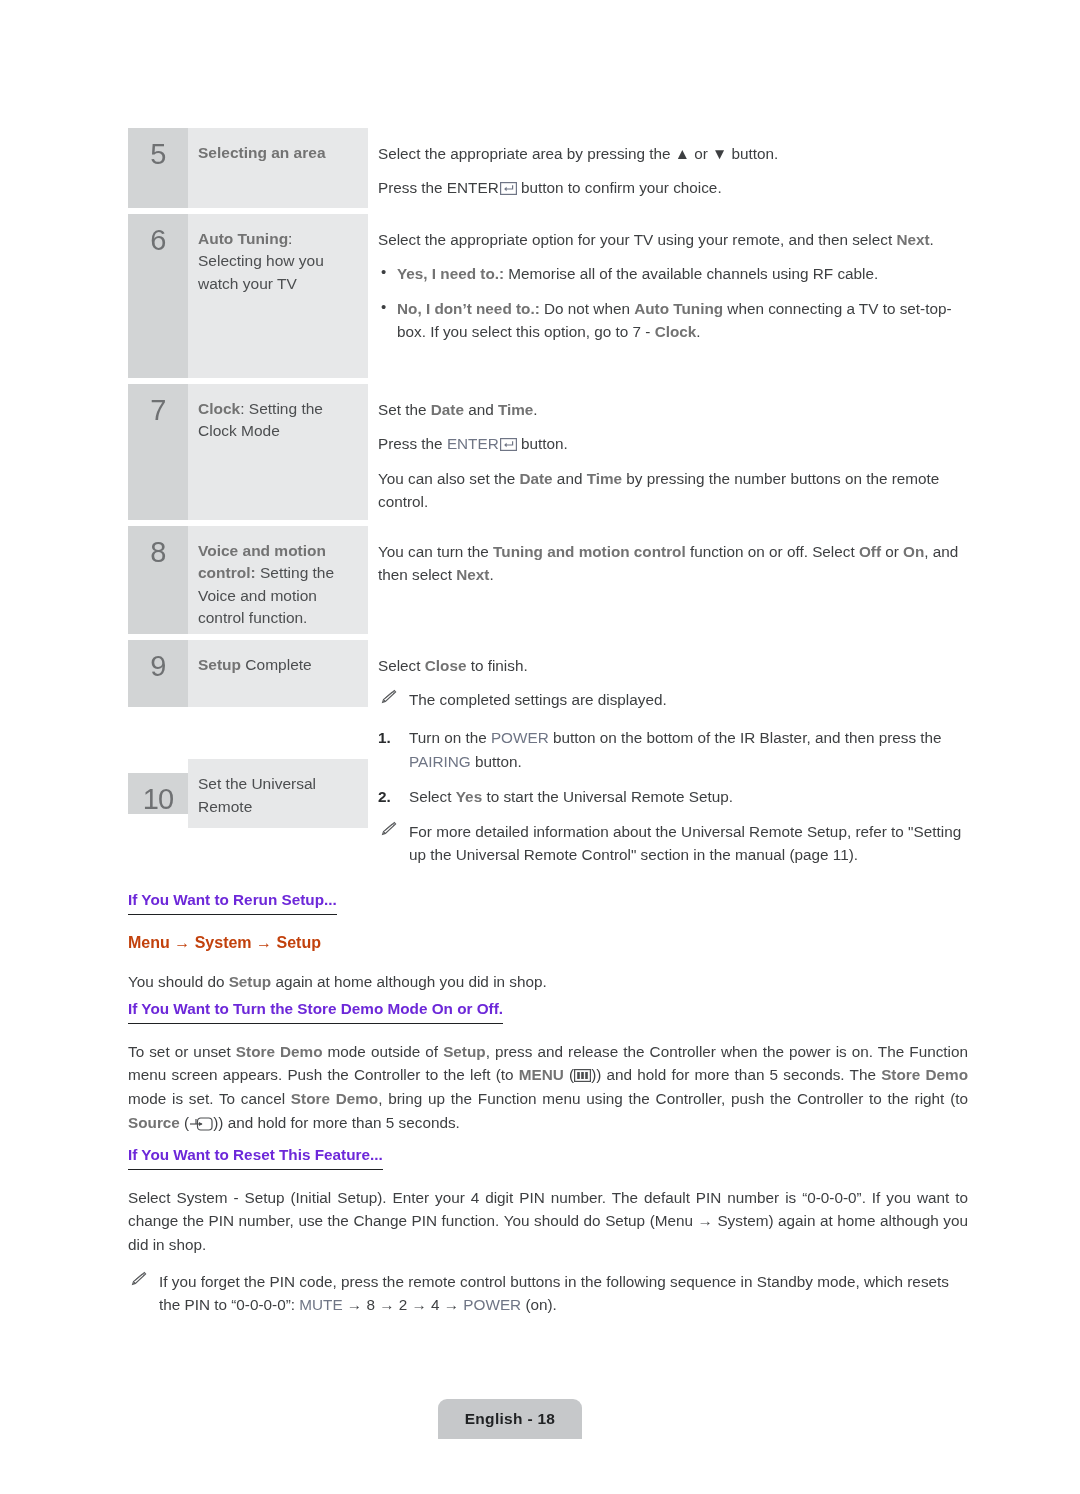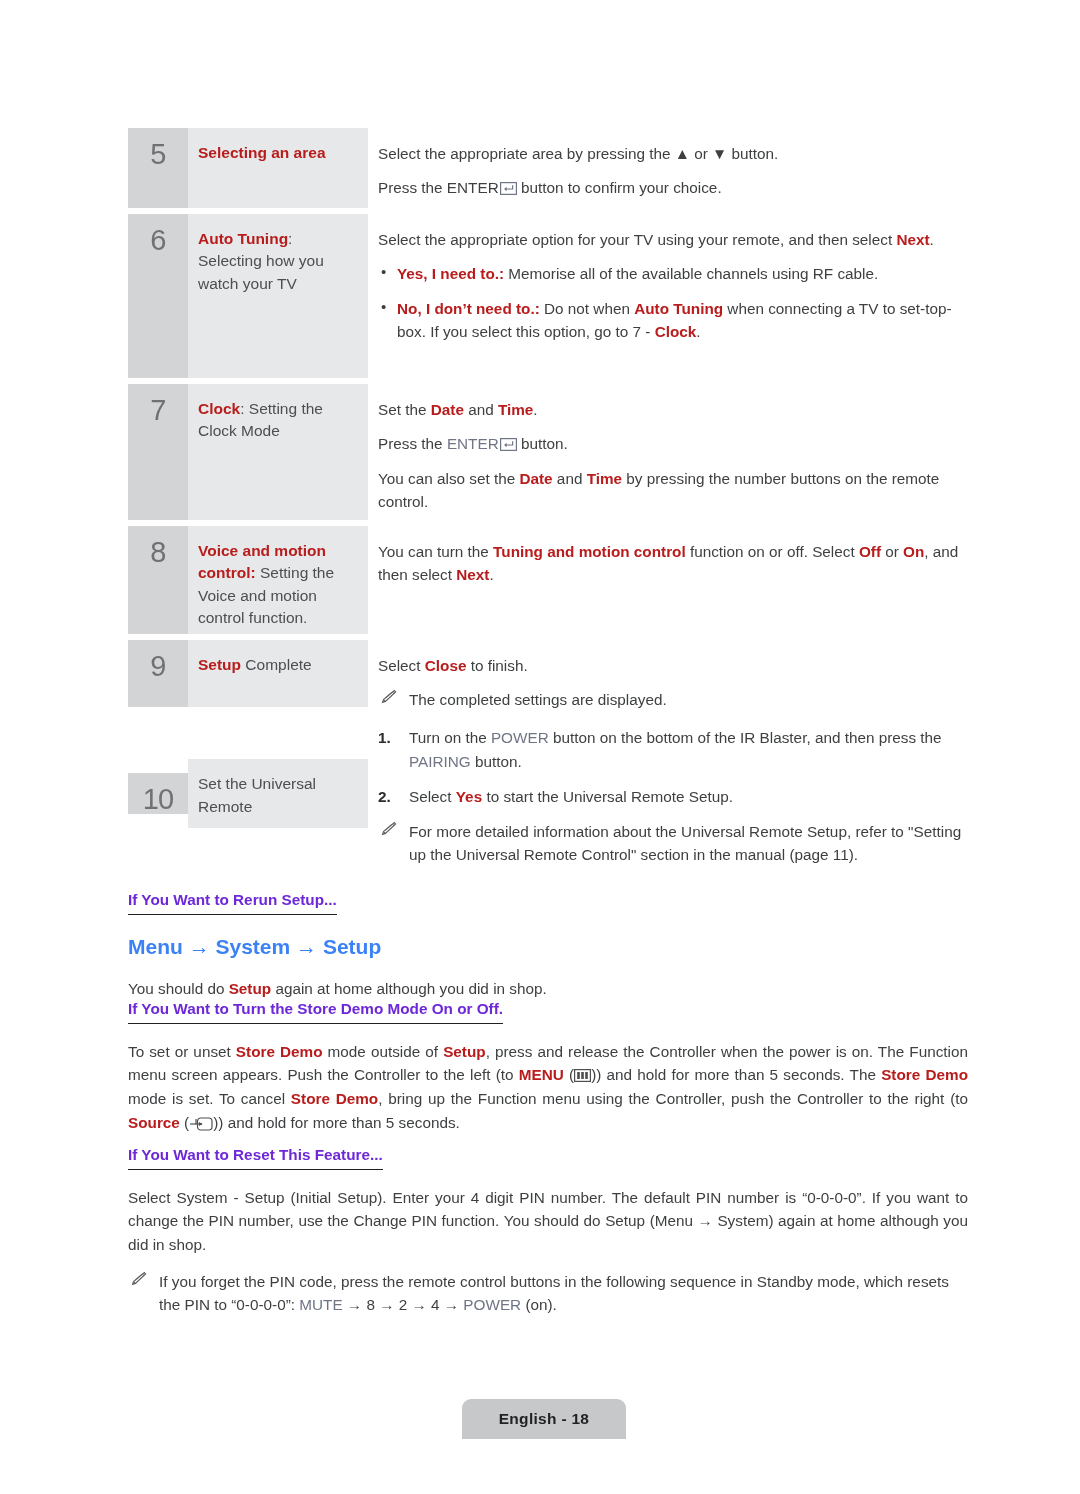"Selecting an area" b, strong { color: #b91c1c -> #737373 }
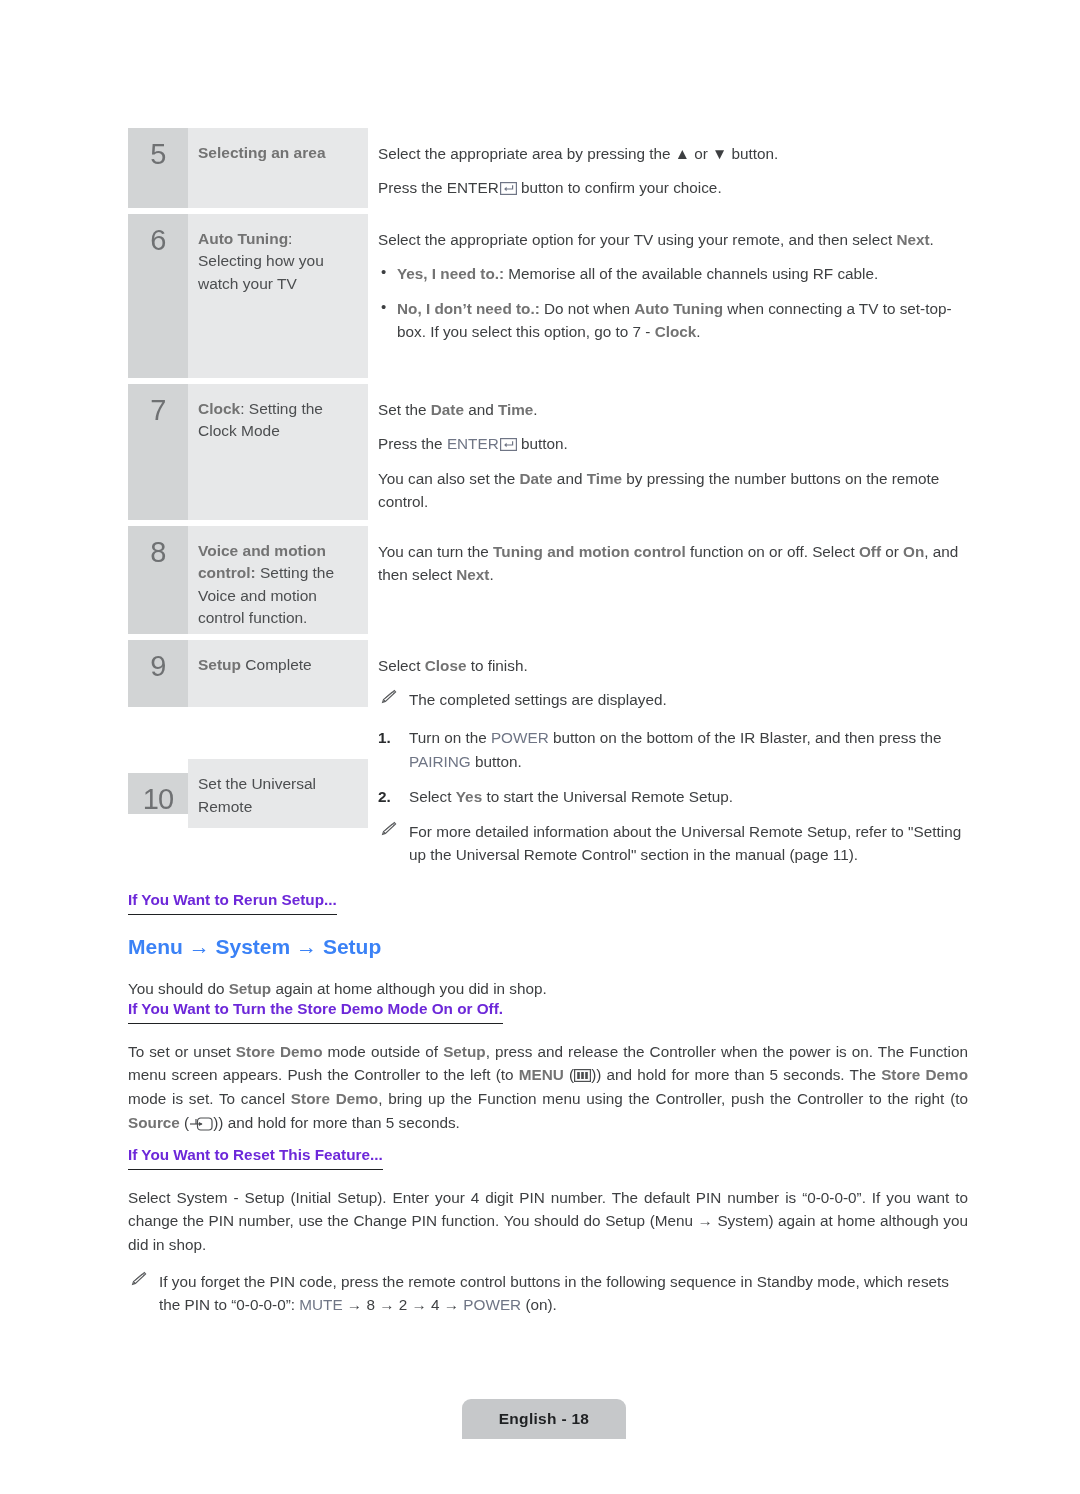"Menu → System → Setup" .sec-sub { color: #3b82f6 -> #c2410c; font-size: 21px -> 16px }
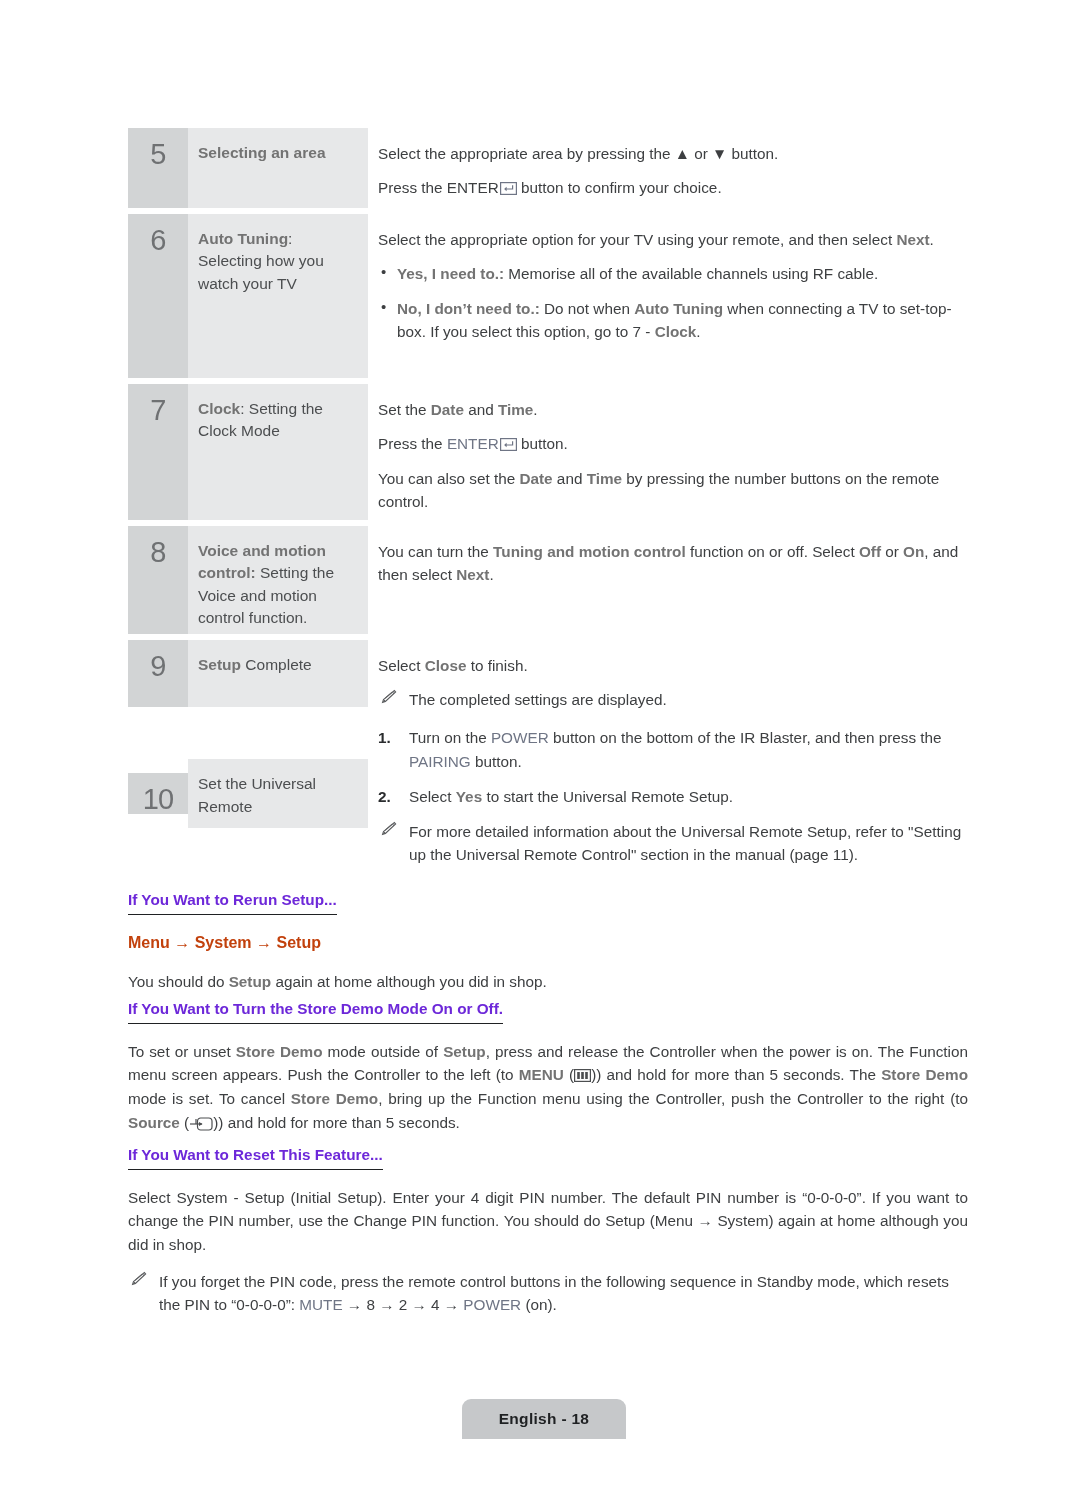"English - 18" .footer-tab { left: 462px -> 438px; width: 164px -> 144px }
